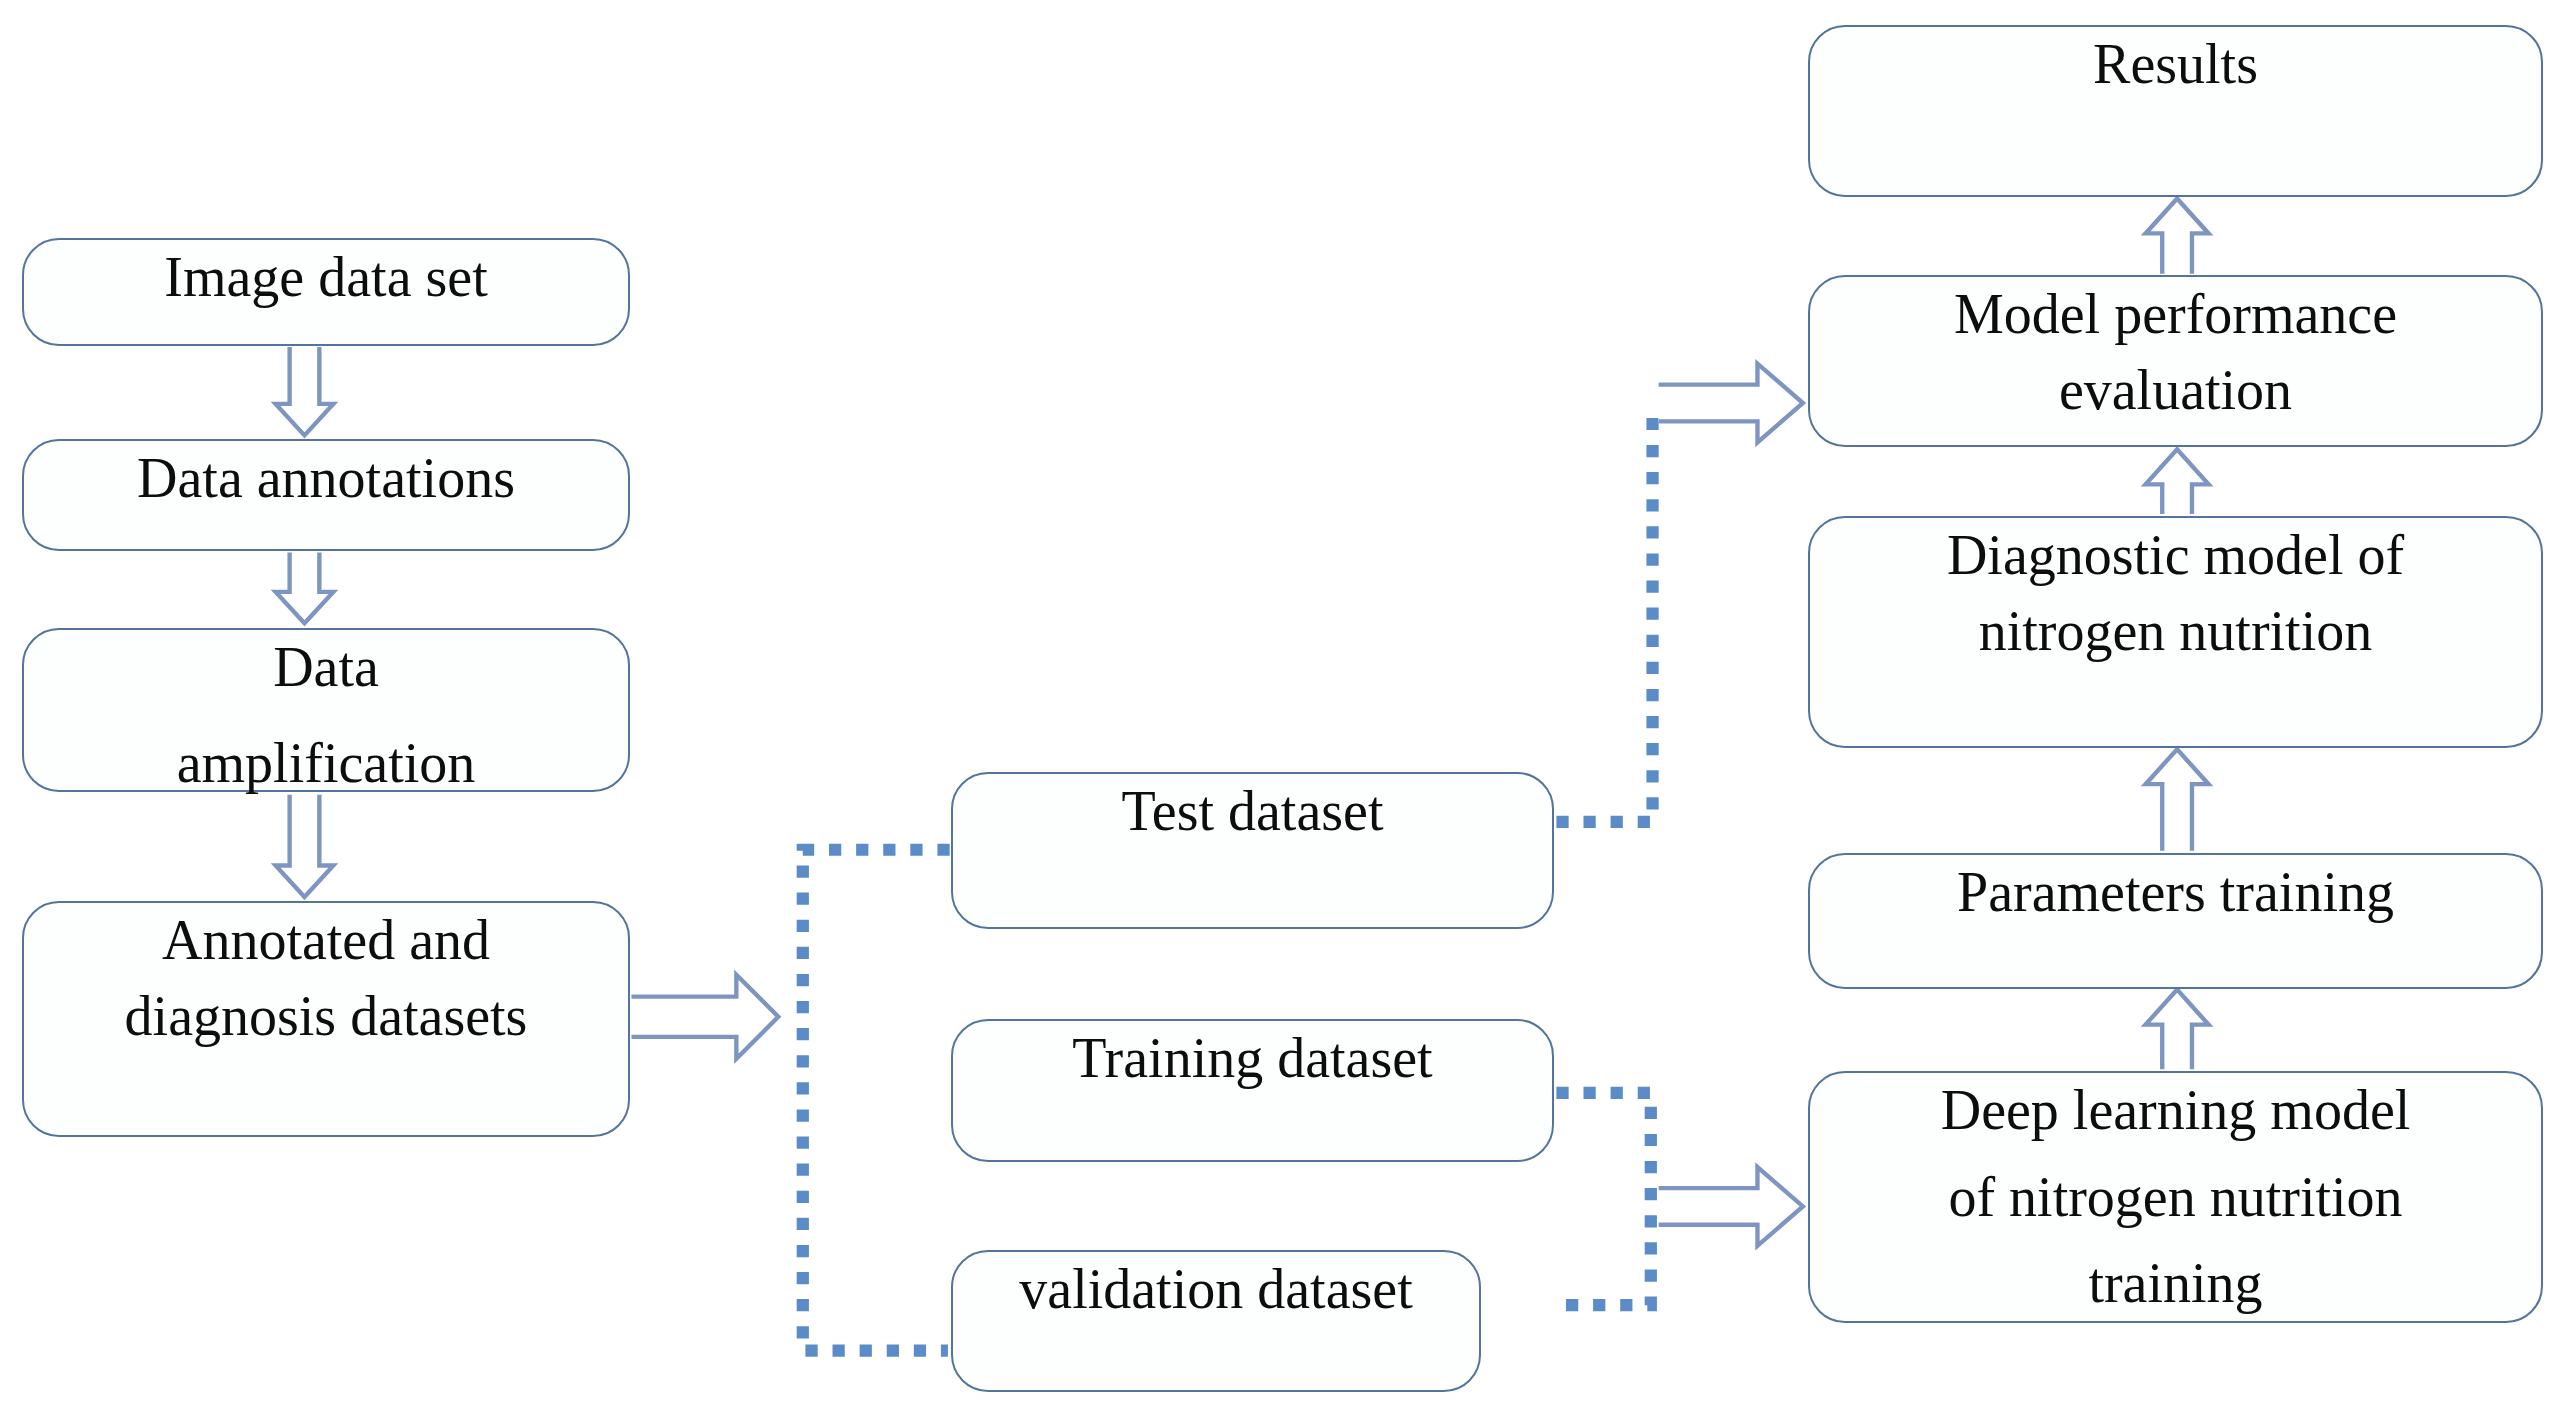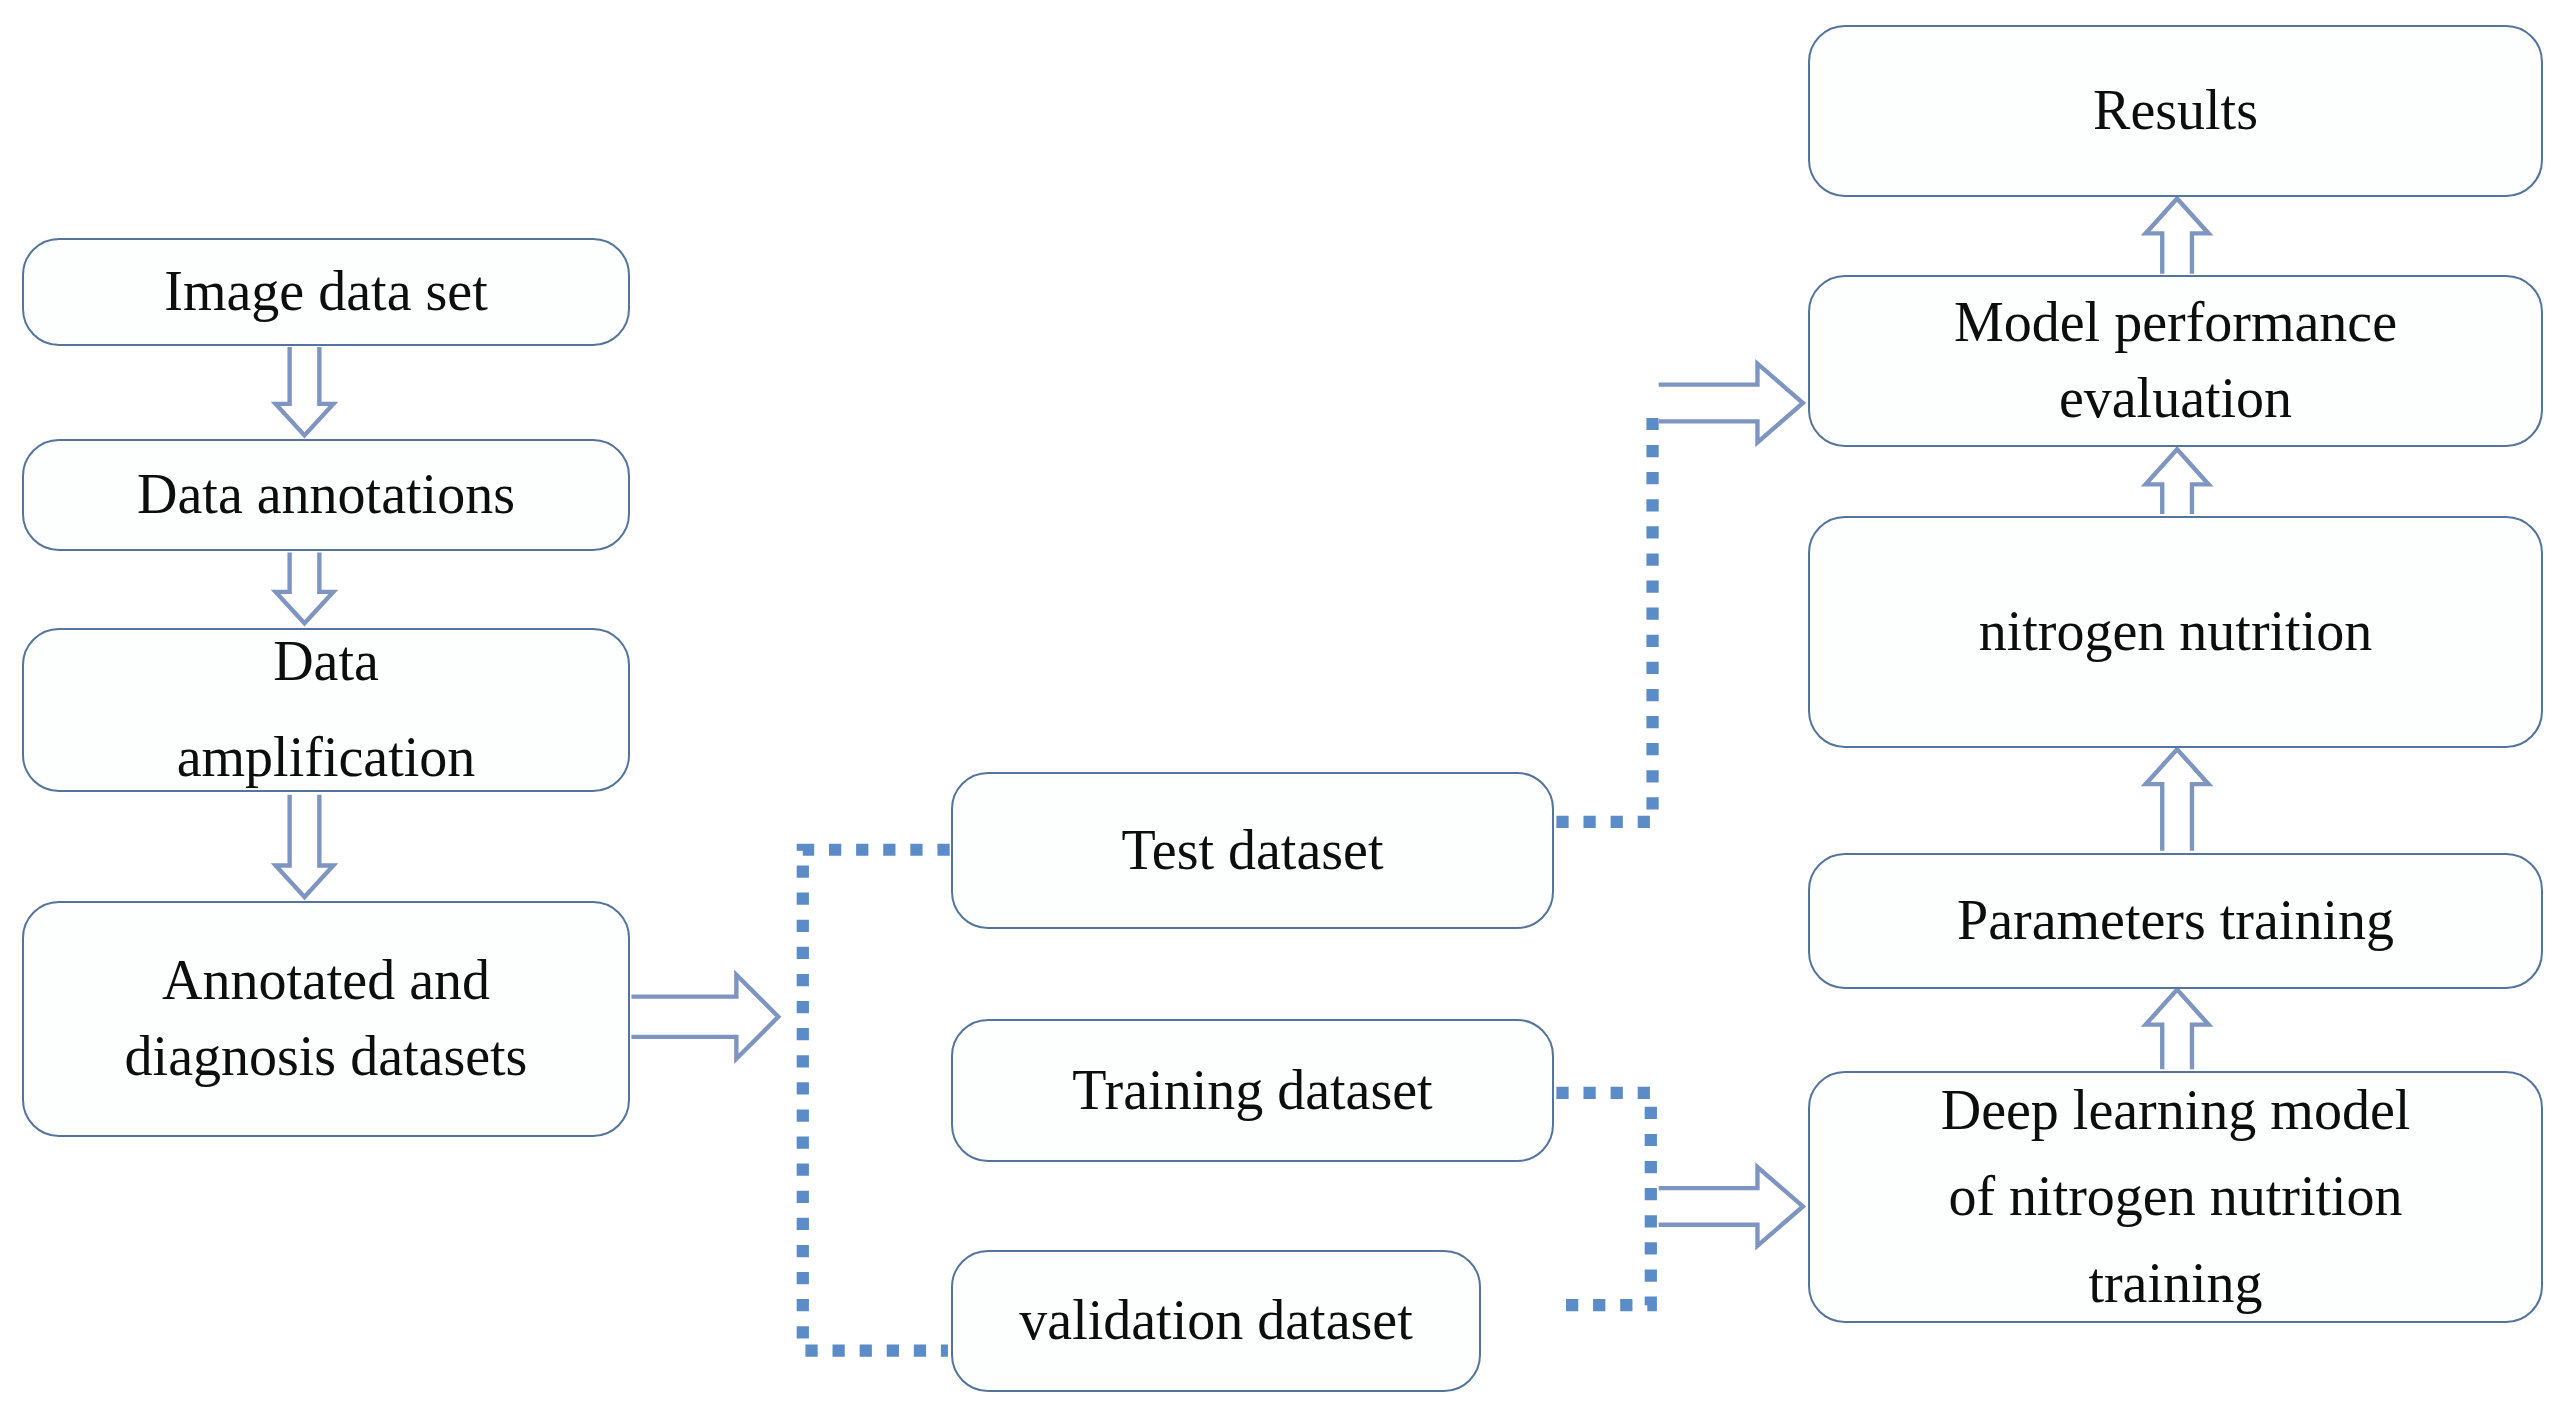"Results" .node { justify-content: center -> flex-start }
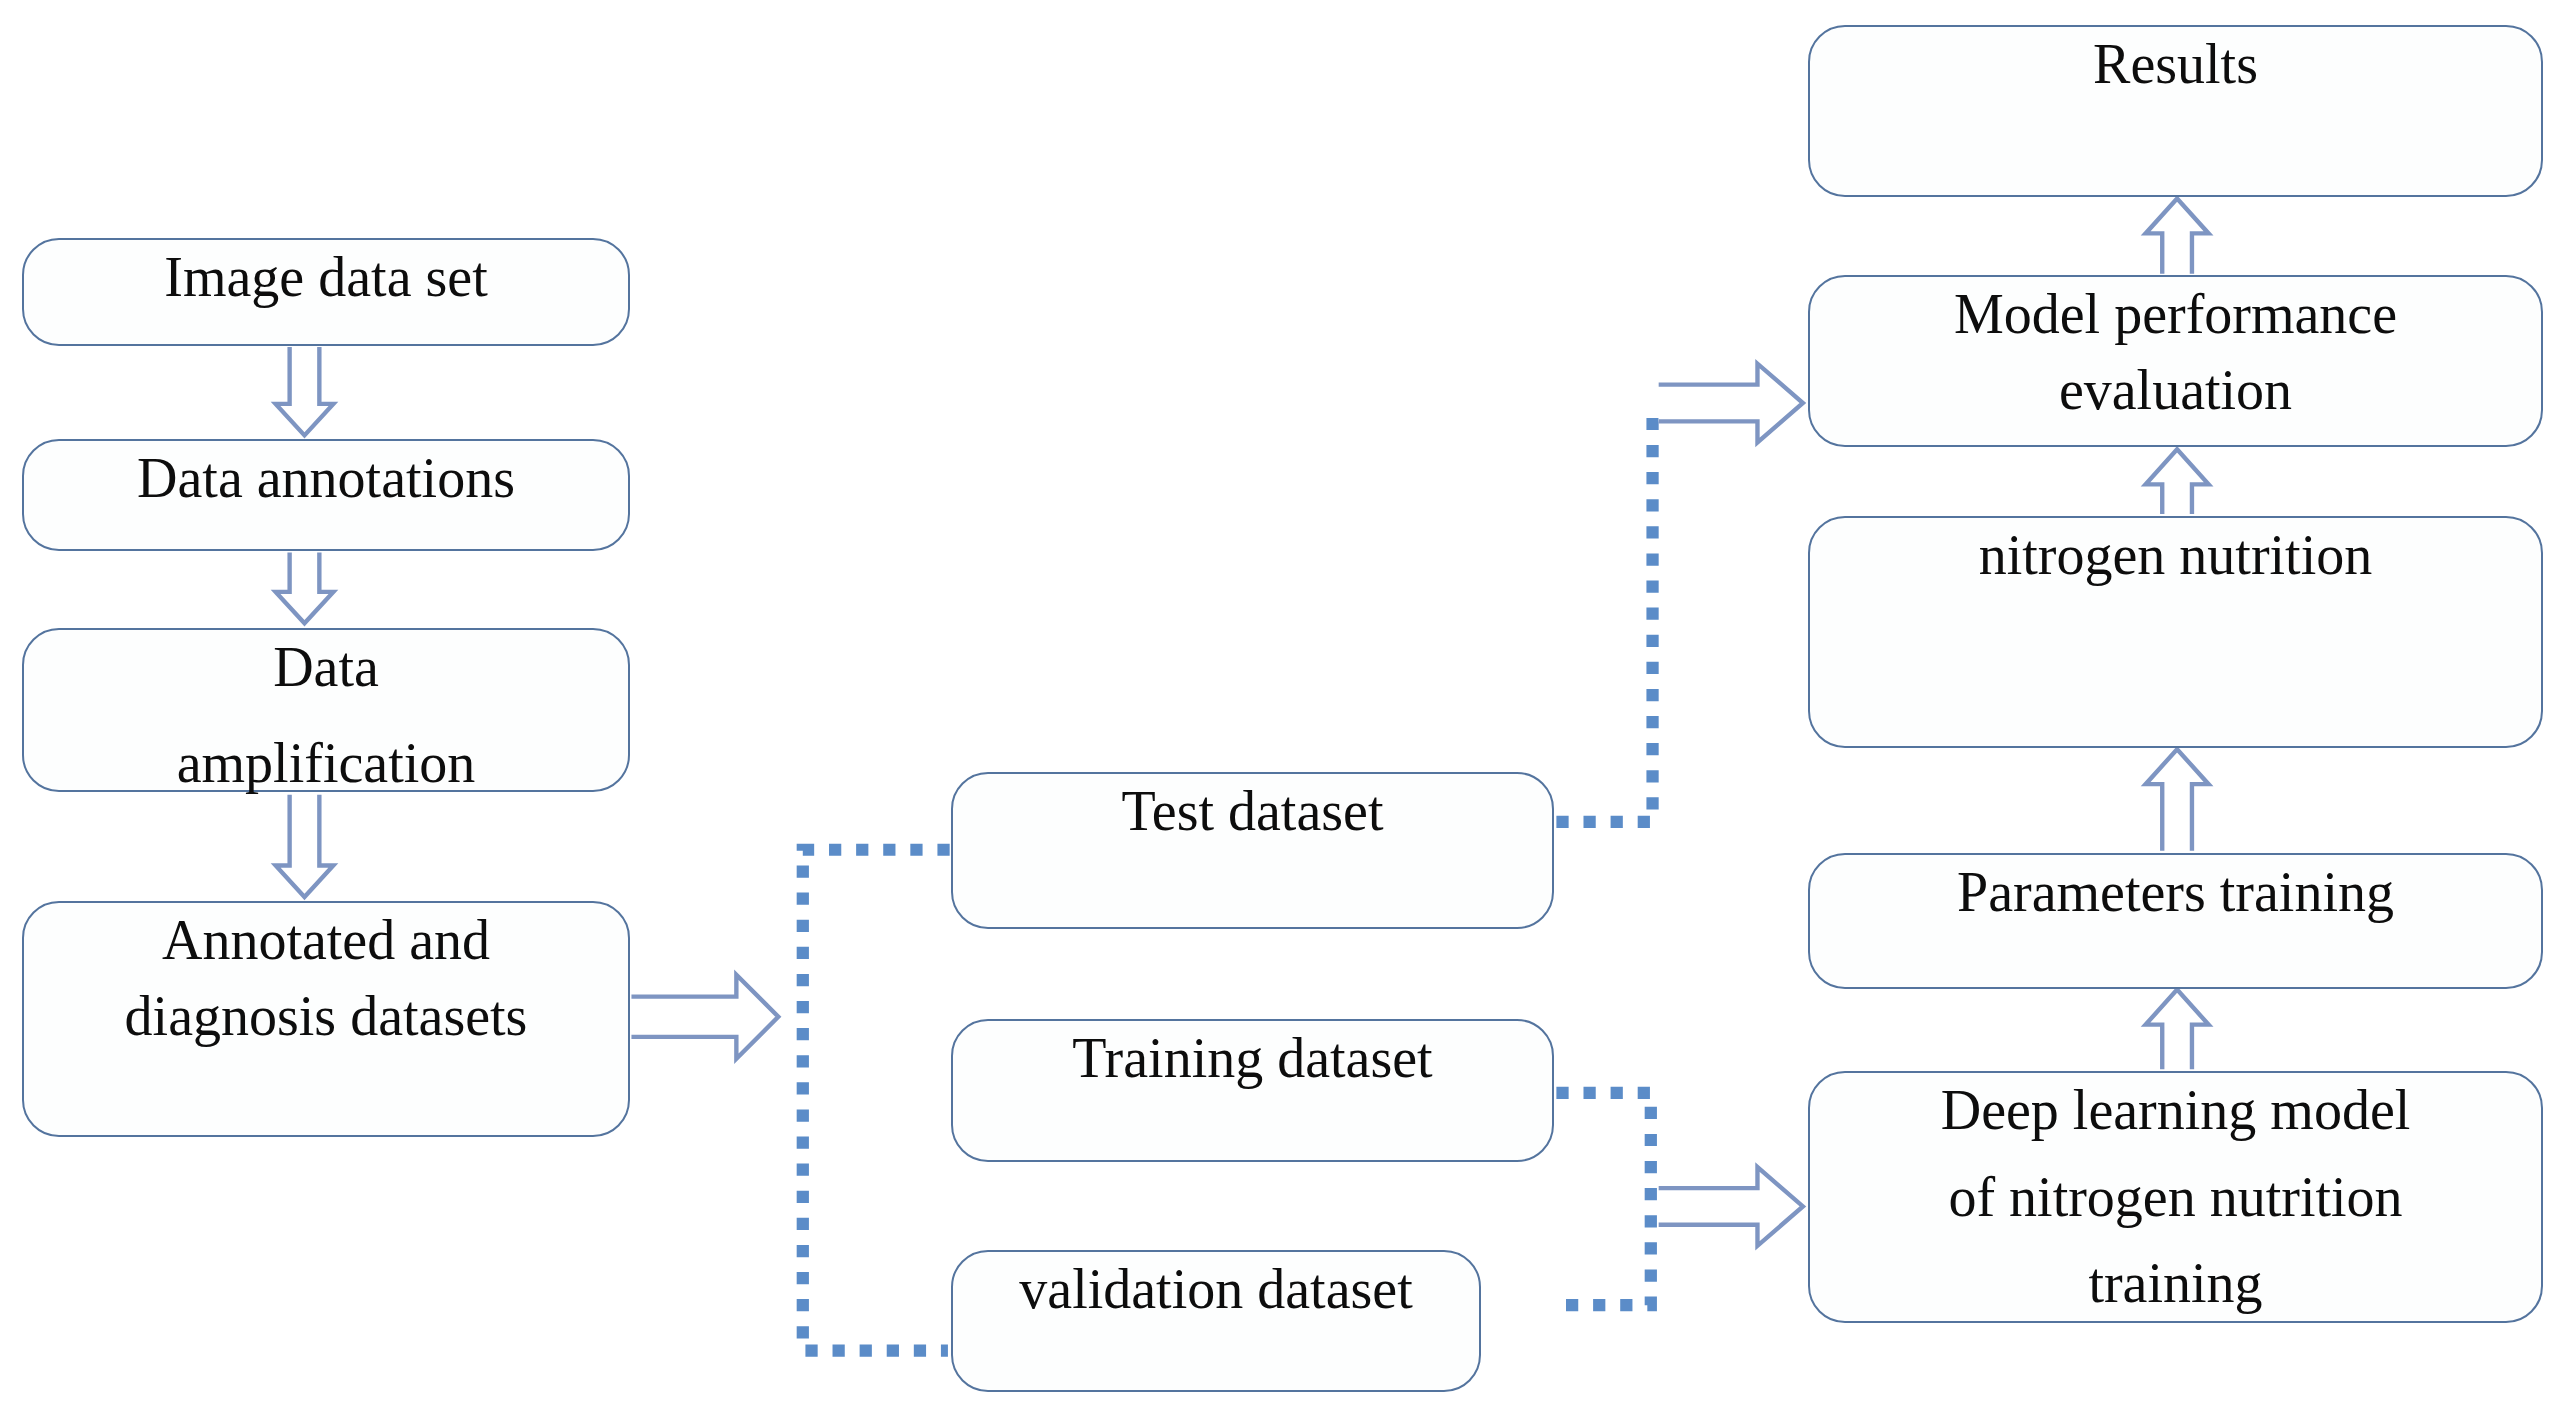"Diagnostic model of" span { html: none -> <span>Diagnostic model of</span> }
